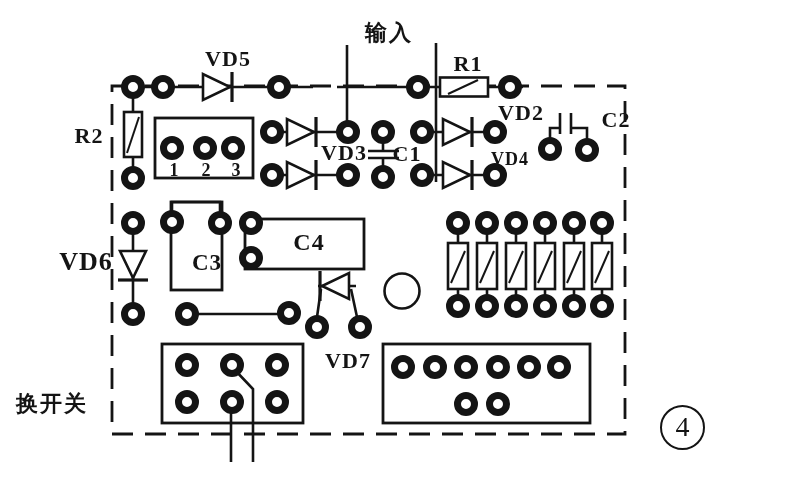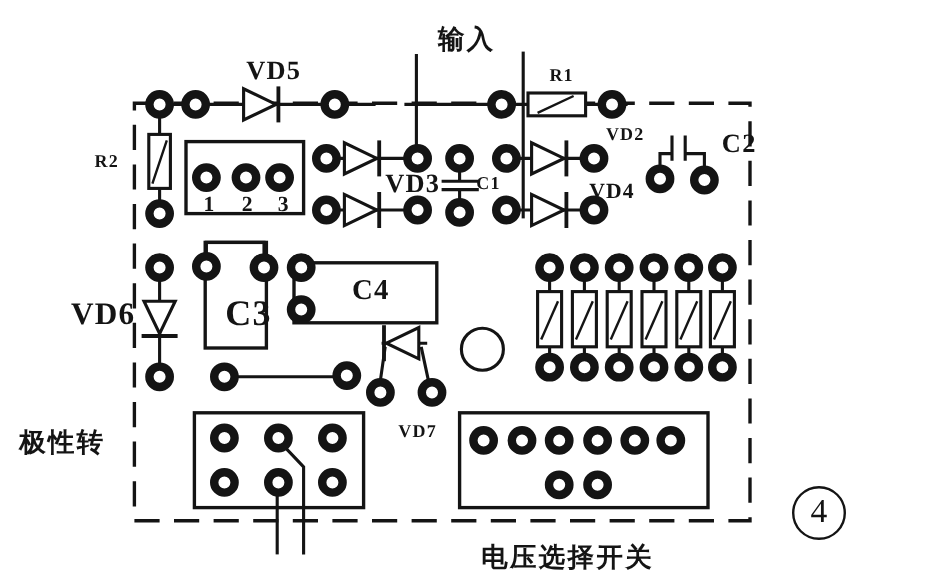"R1" .comp { font-size: 15px -> 22px }
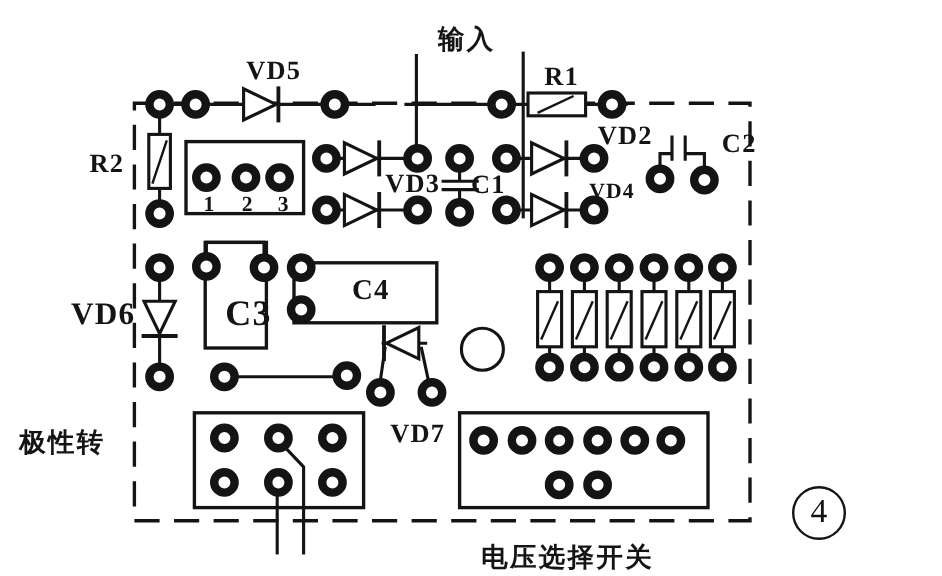"C3" div.lbl { font-size: 30px -> 23px }
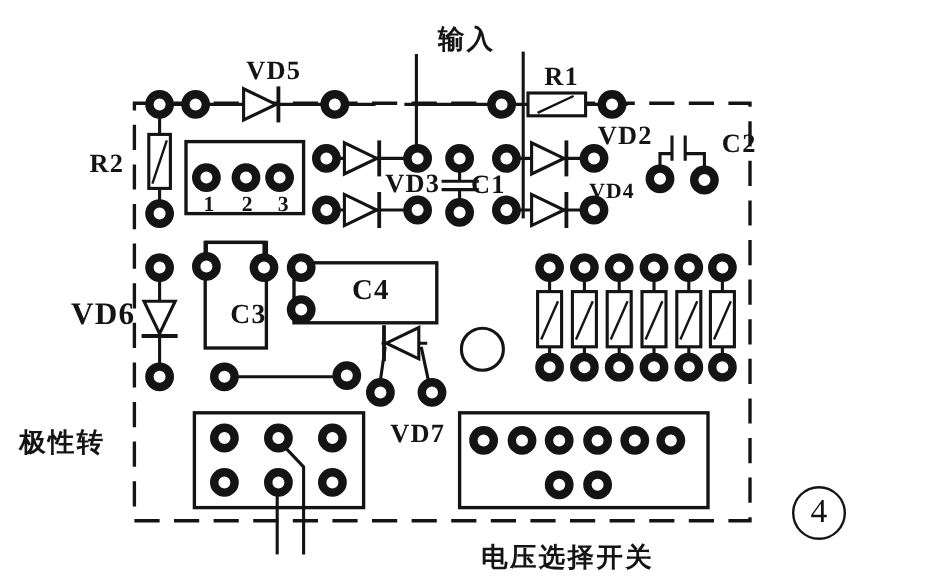"极性转" div.lbl { html: <div>极性转</div> -> none }
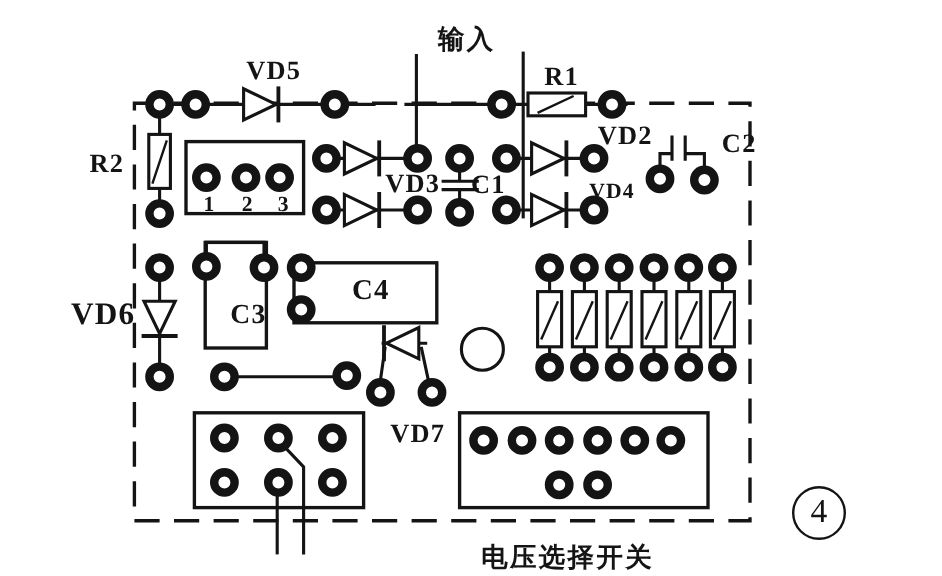"换开关" div.lbl { html: none -> <div>换开关</div> }
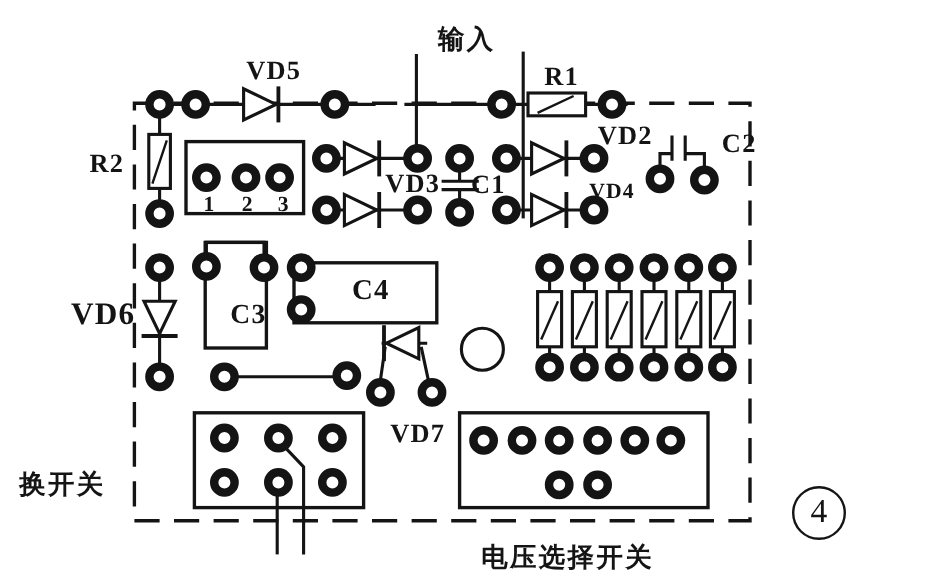"电压选择开关" div.lbl { html: <div>电压选择开关</div> -> none }
